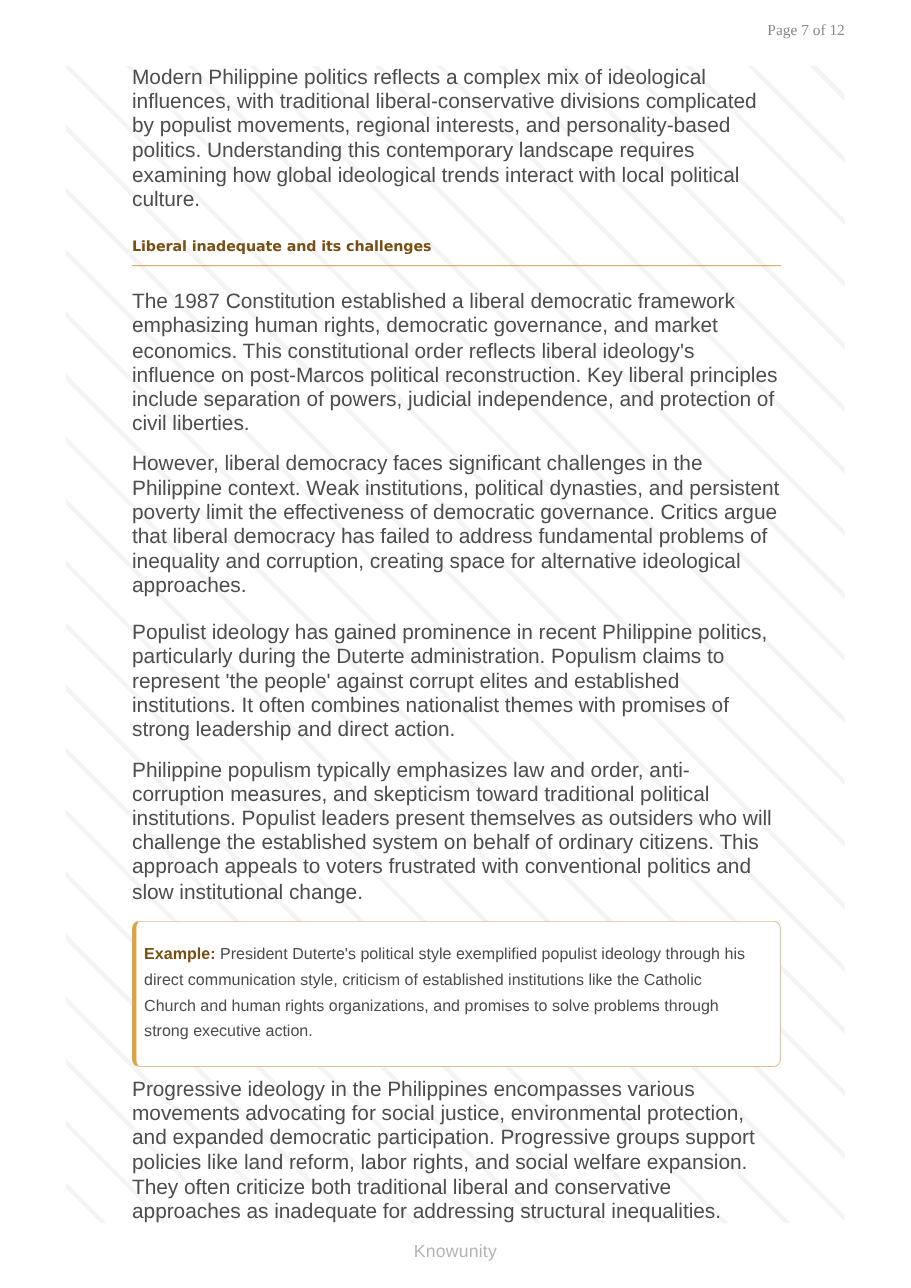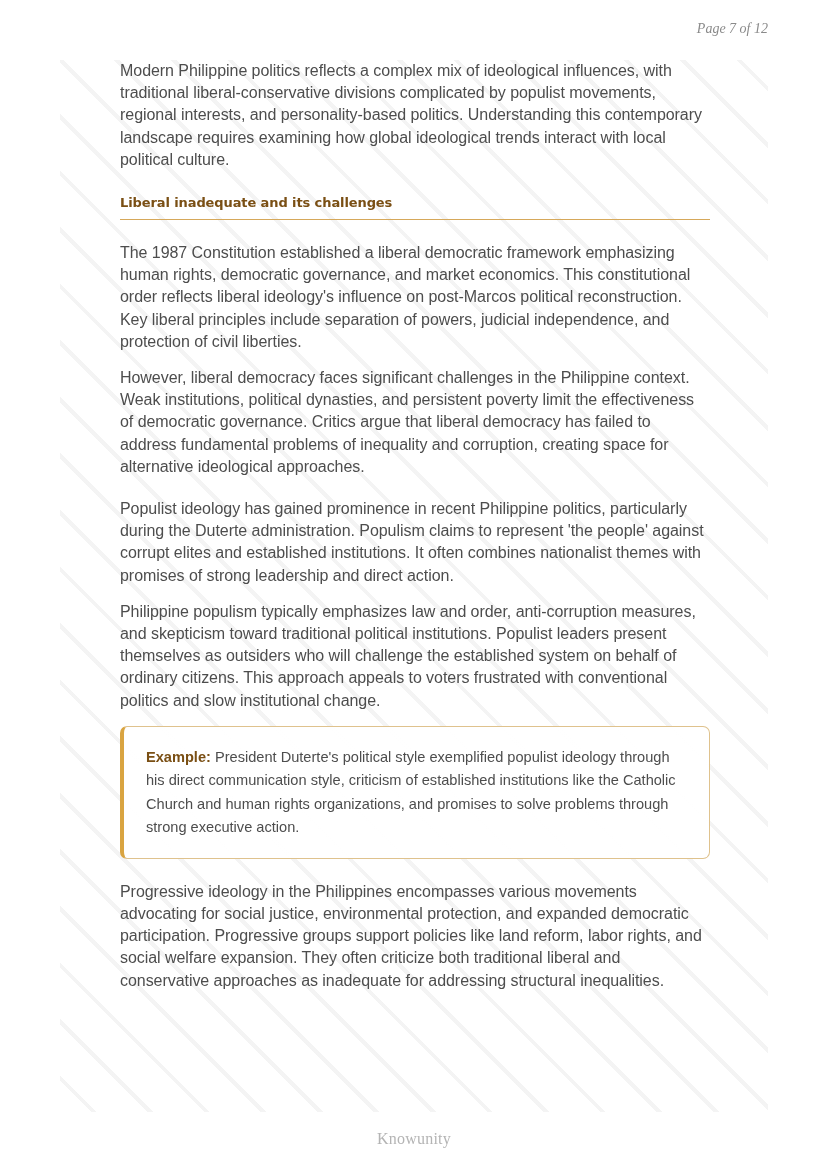"Page 7 of 12" .page-number { font-style: italic -> none }
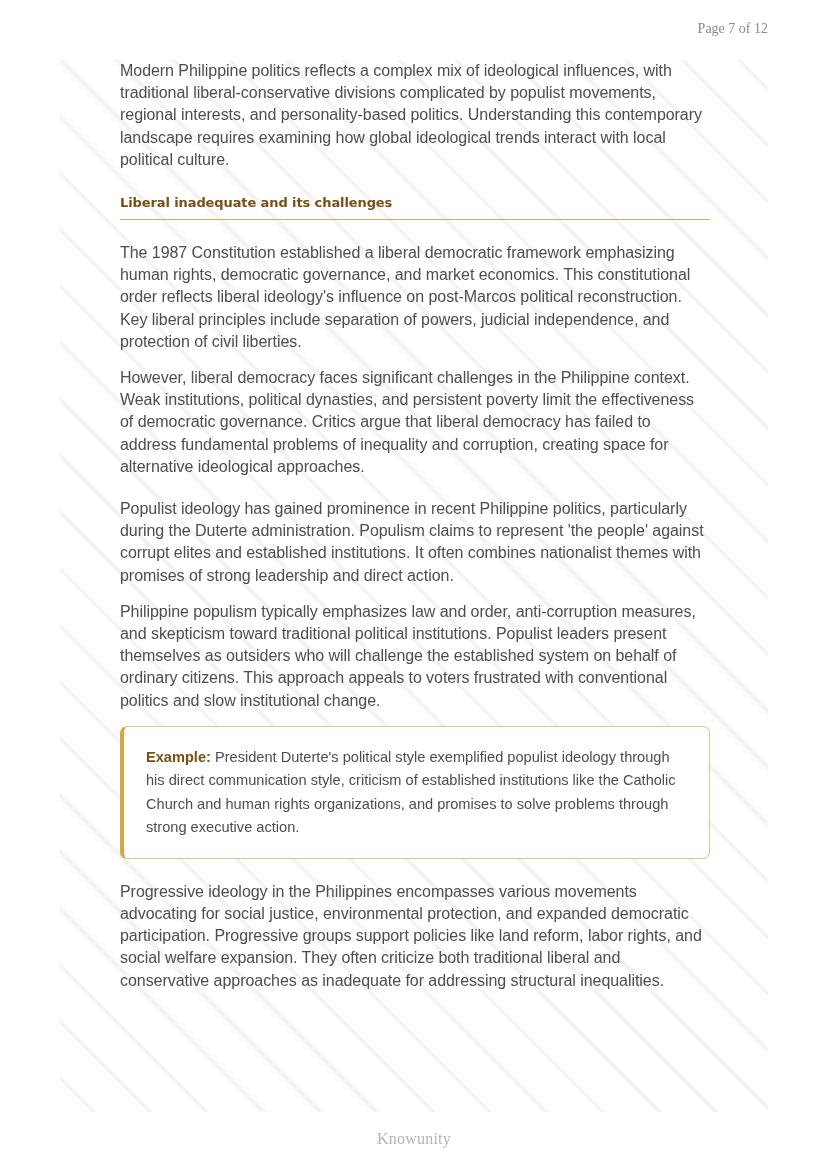"Modern Philippine politics reflects a" .para { font-size: 16px -> 19px }
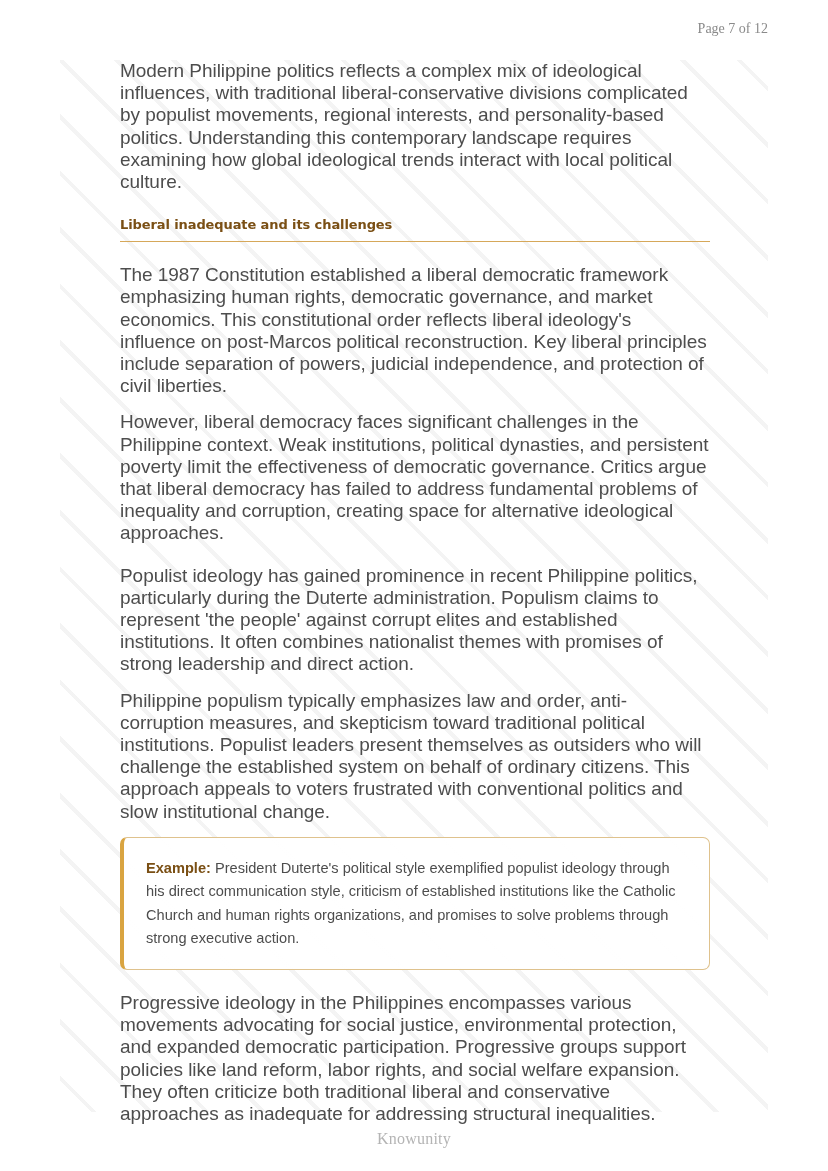"Example: President Duterte's political" .callout { margin-bottom: 22px -> 10px; padding: 19px 20px 18px 22px -> 19px 20px 18px 7px }
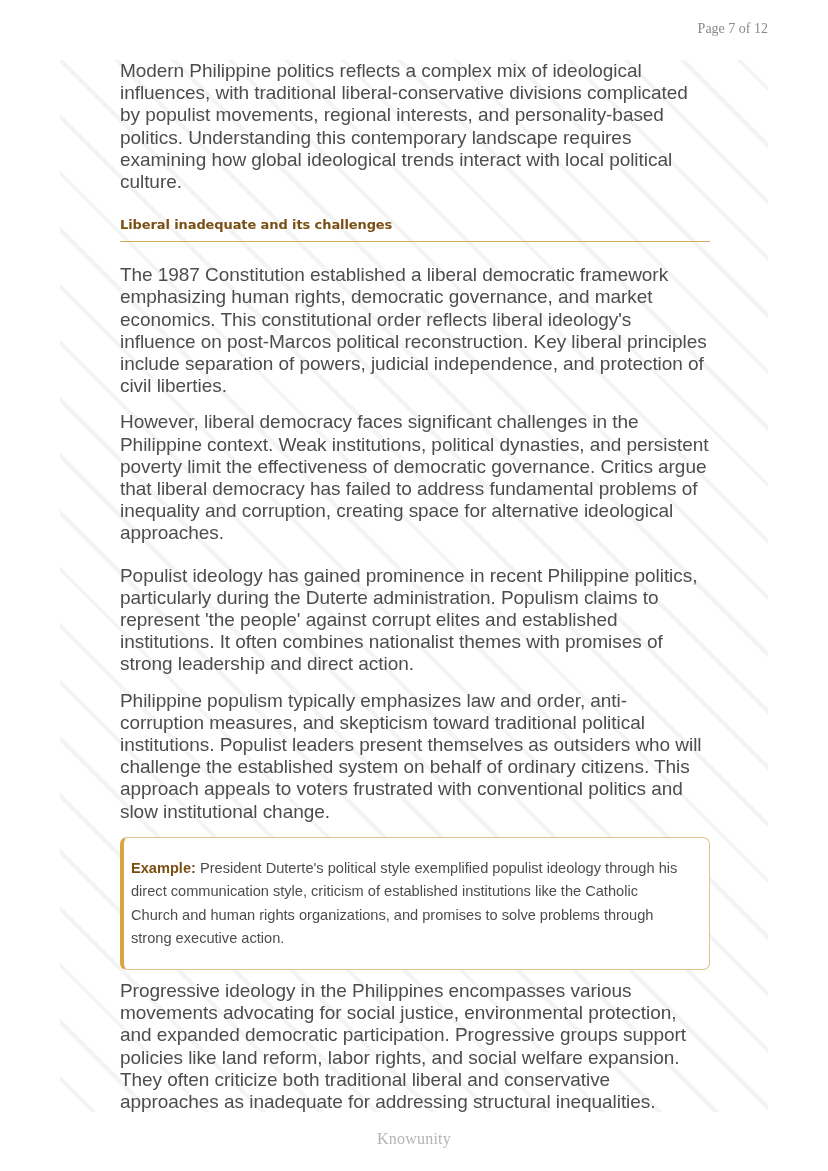"Knowunity" .footer-brand { font-family: Liberation Serif, serif -> Liberation Sans, sans-serif }
